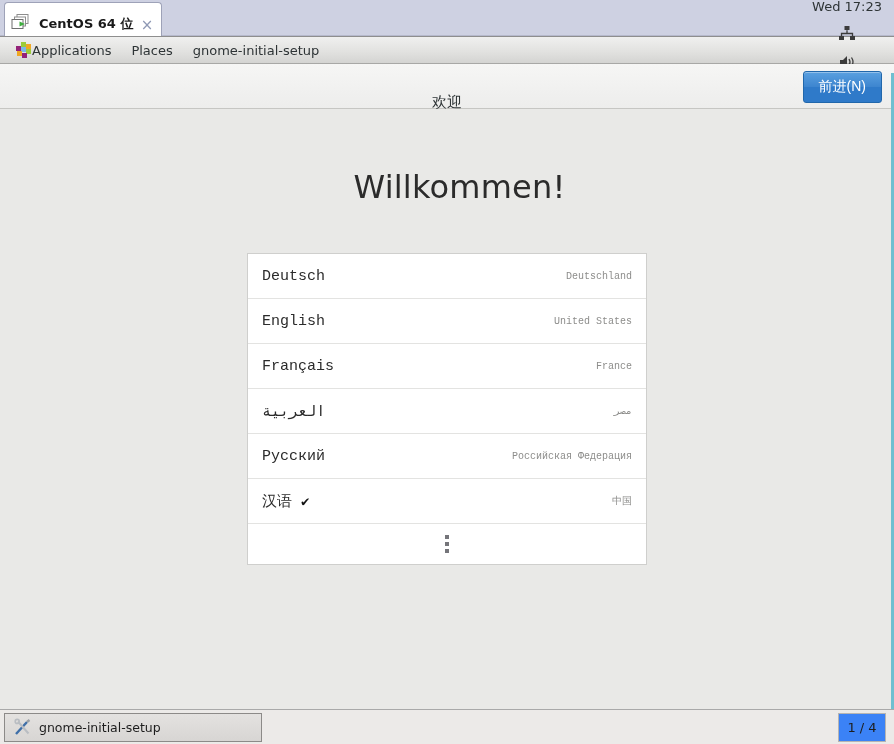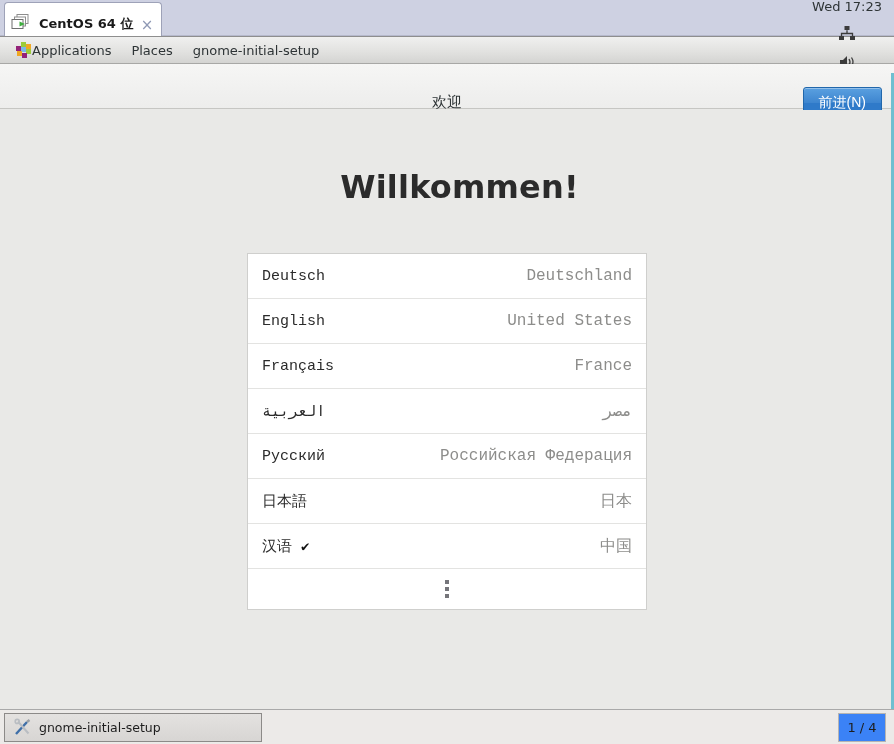"前进(N)" .next-button { margin-top: 16px -> none }
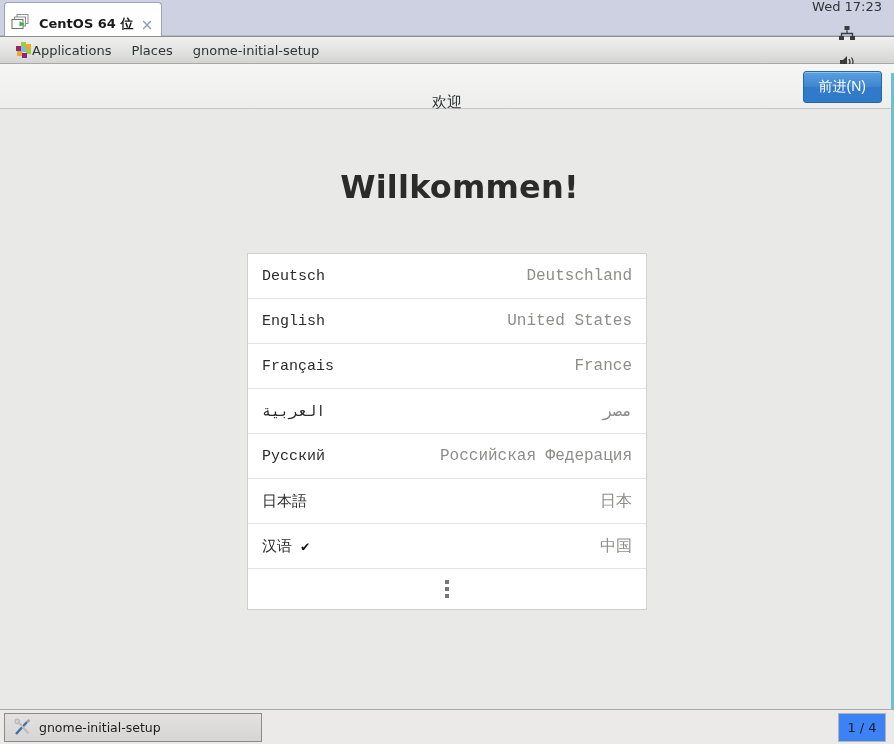"Willkommen!" .welcome-title { font-weight: bold -> normal }
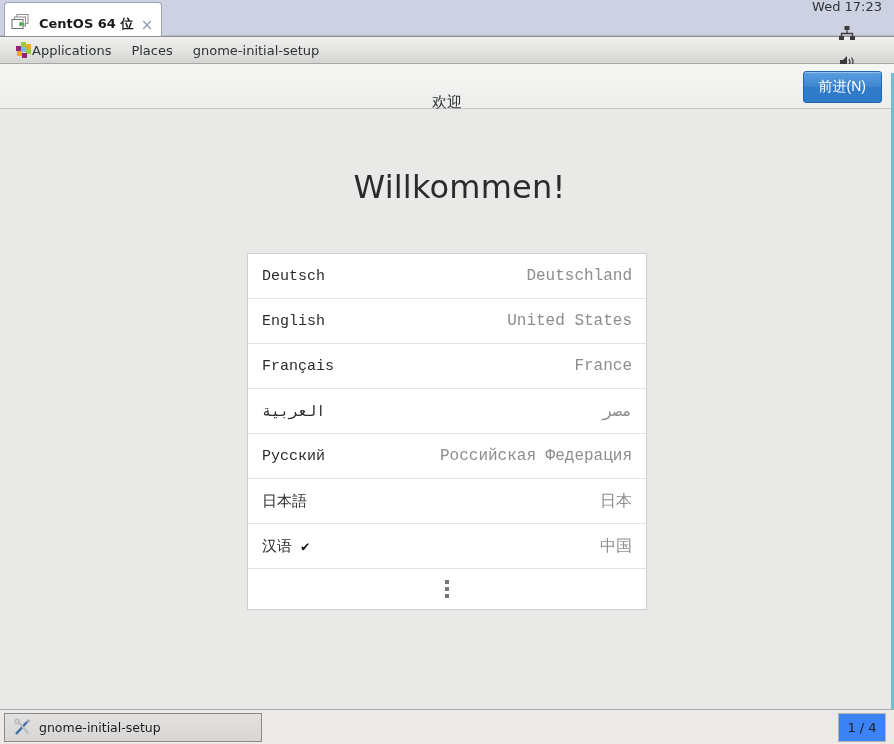"Deutschland" .lang-region { font-size: 16px -> 10px }
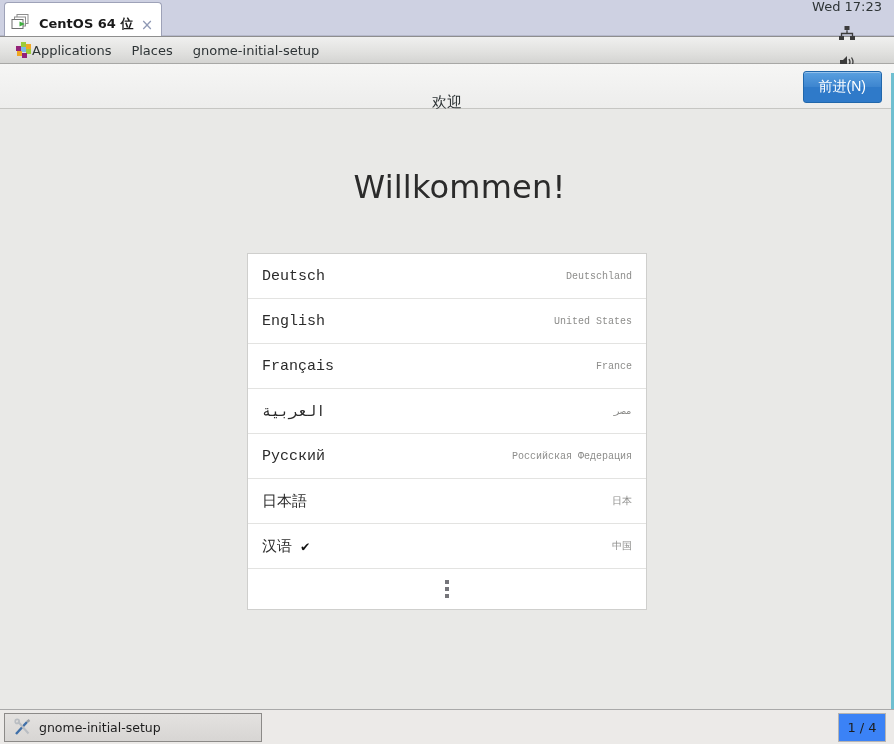"日本語" div.lang-row { html: <div> <span>日本語</span> <span>日本</span> </div> -> none }
